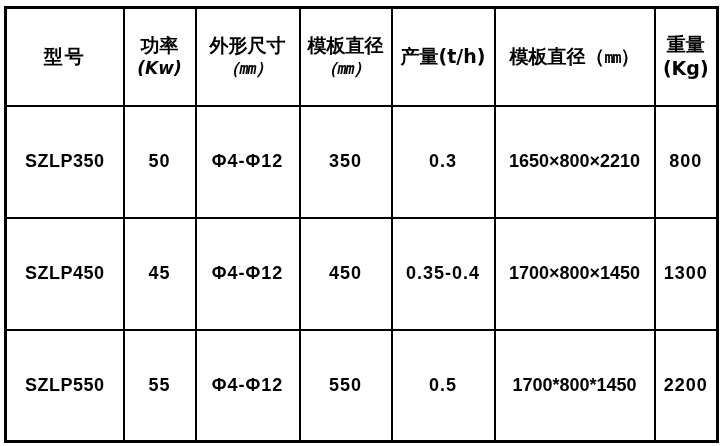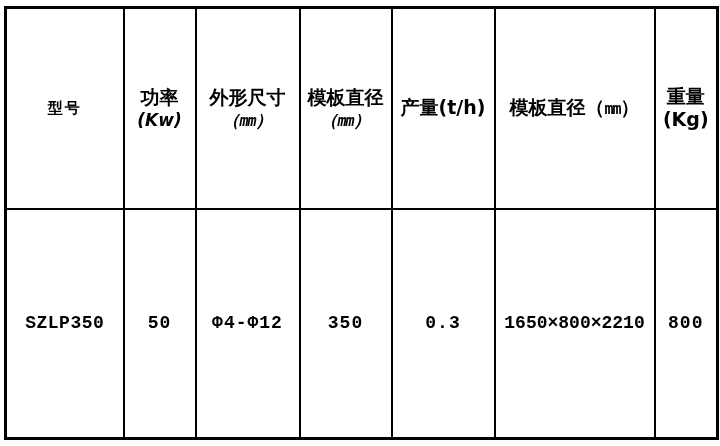"型号" tr.header-row td.hdr-model { font-size: 15px -> 19px }
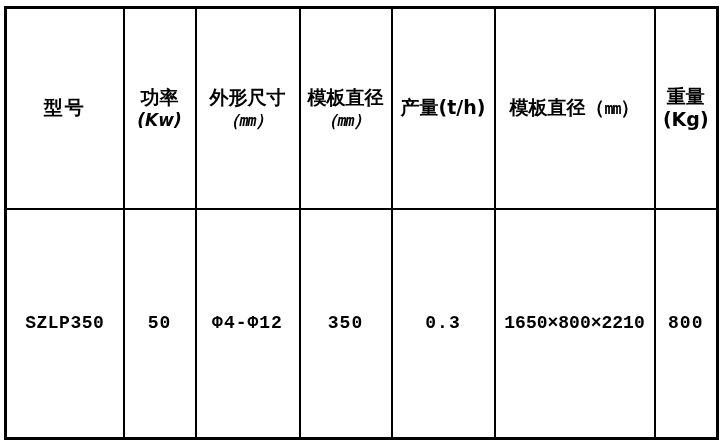"SZLP350" tr.data-row td { font-family: Liberation Mono, monospace -> Liberation Sans, sans-serif }
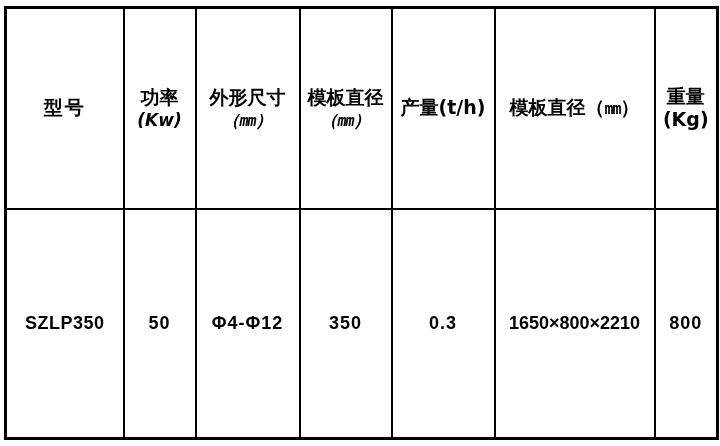"SZLP450" tr.data-row { html: none -> <tr> <td>SZLP450</td> <td>45</td> <td>Φ4-Φ12</td> <td>450</td> <td>0.35-0.4</td> <td>1700×800×1450</td> <td>1300</td> </tr> }
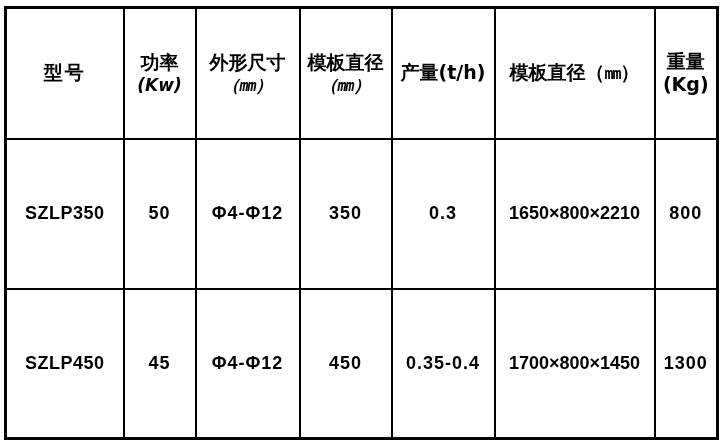"SZLP550" tr.data-row { html: none -> <tr> <td>SZLP550</td> <td>55</td> <td>Φ4-Φ12</td> <td>550</td> <td>0.5</td> <td>1700*800*1450</td> <td>2200</td> </tr> }
